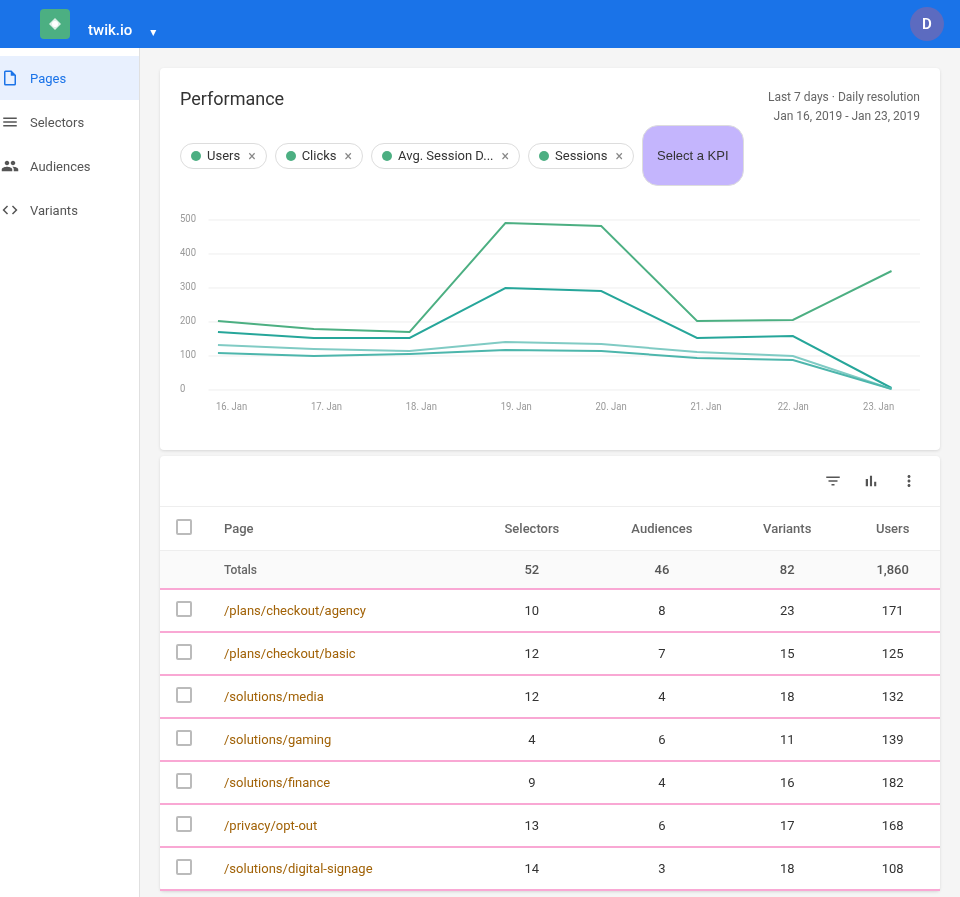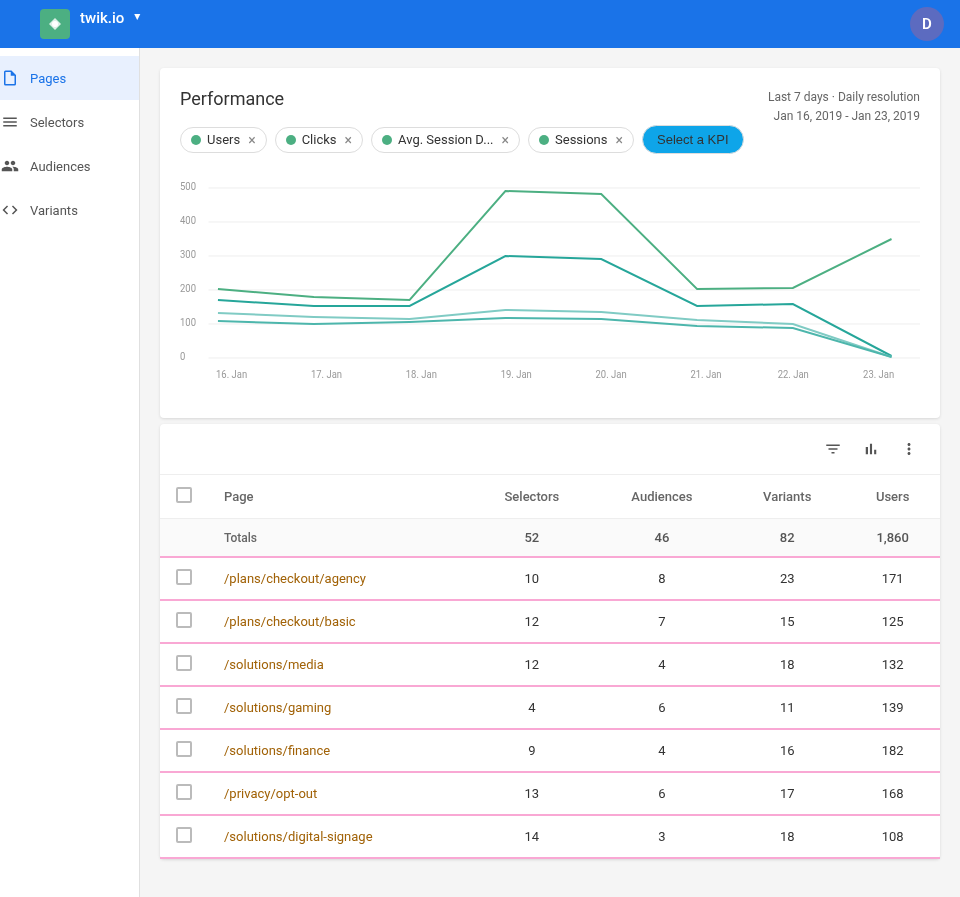"twik.io" .topbar-left { align-items: flex-start -> flex-end; gap: 10px -> 18px }
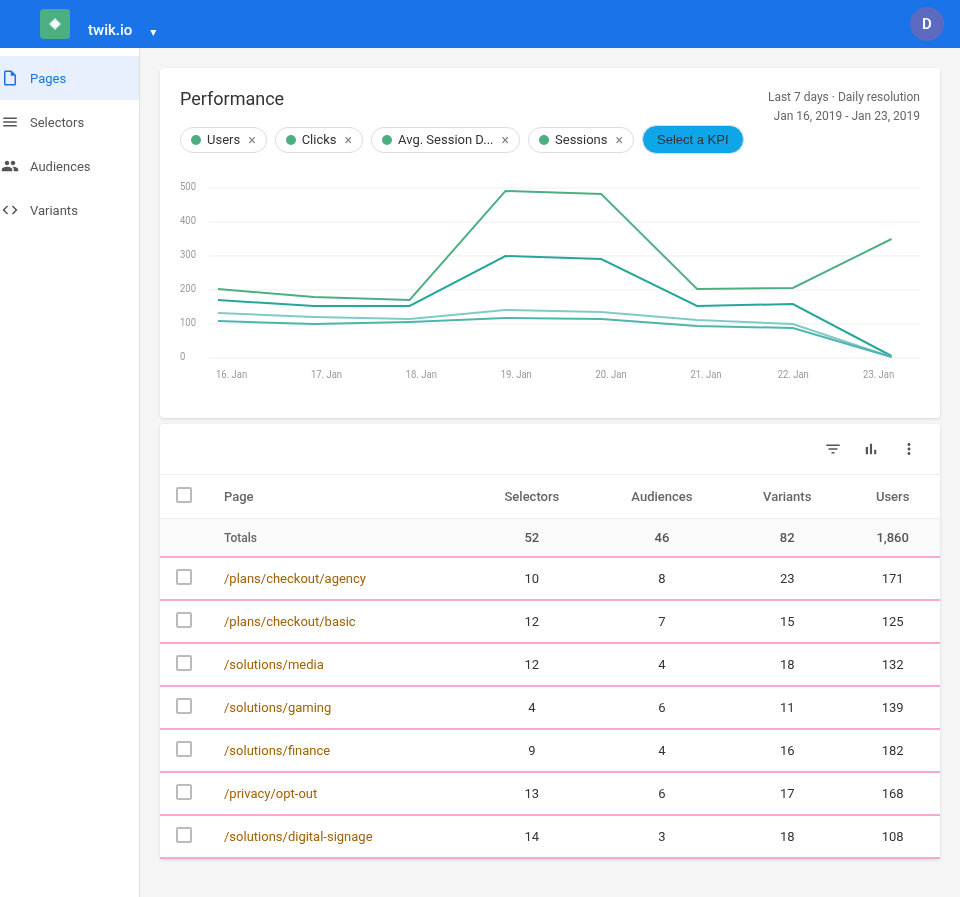"Select a KPI" .select-kpi { background: #0ea5e9 -> #c4b5fd; padding: 6px 14px -> 22px 14px }
